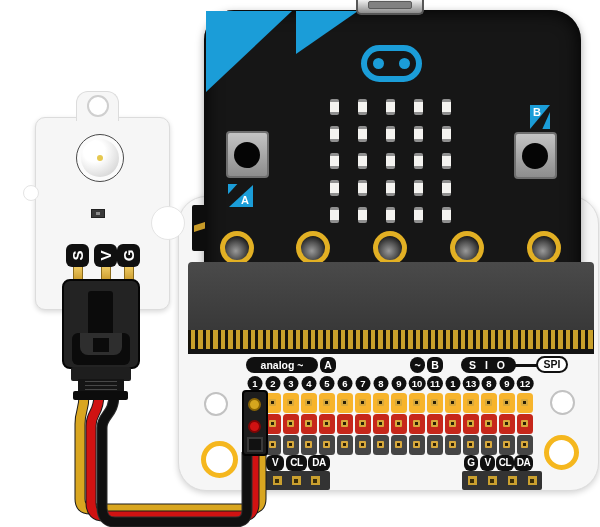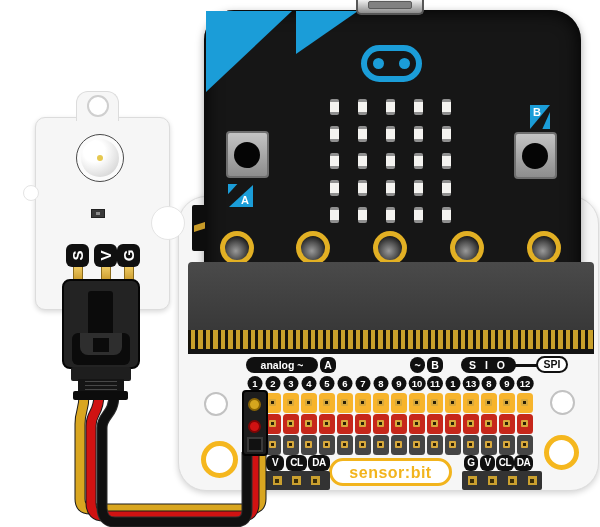"sensor:bit" div.brand { html: <div>sensor:bit</div> -> none }
